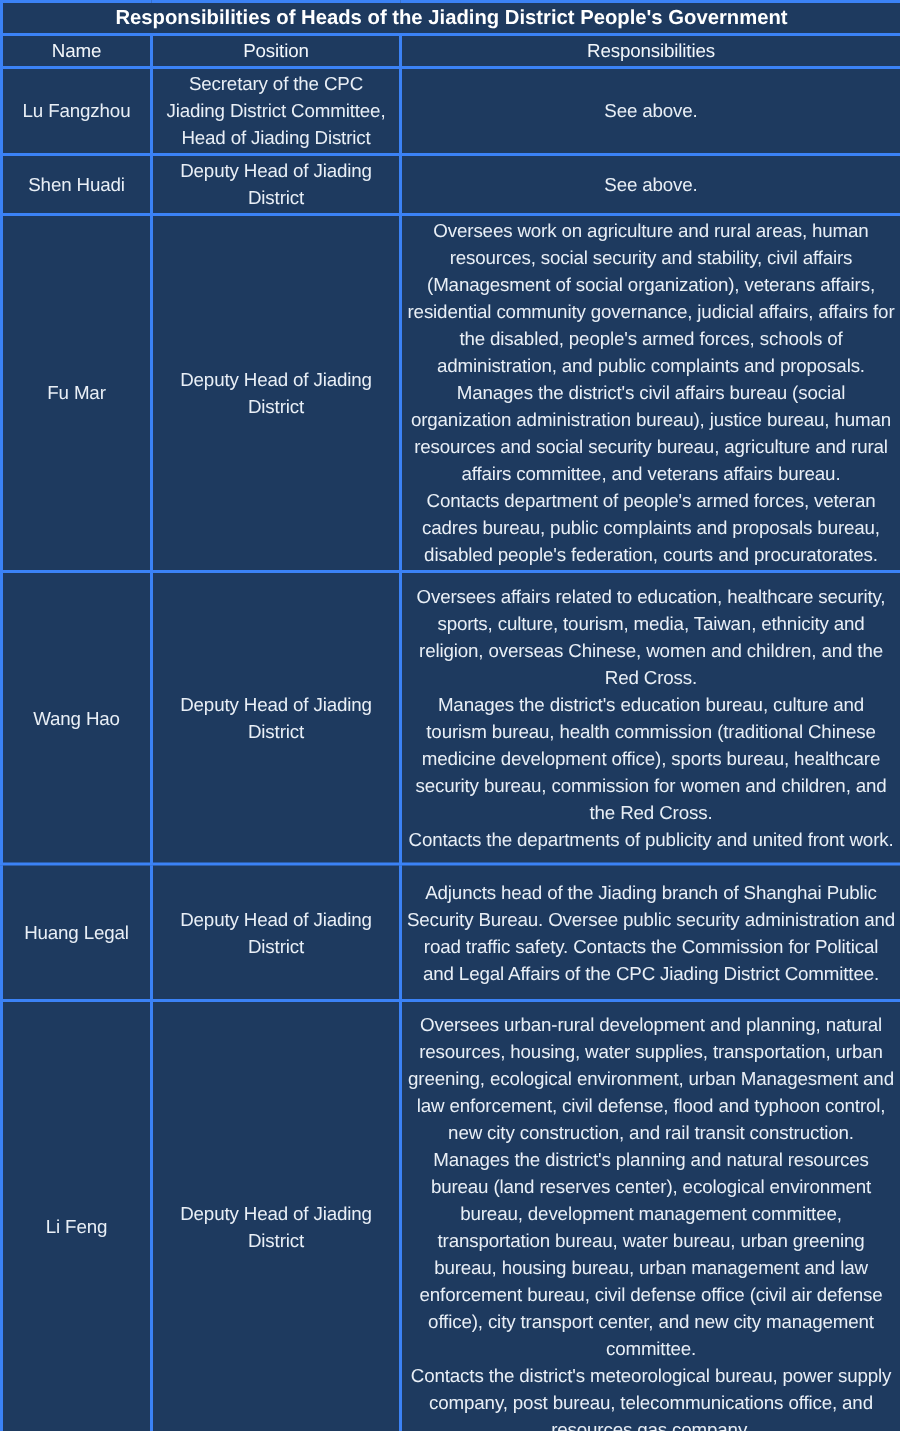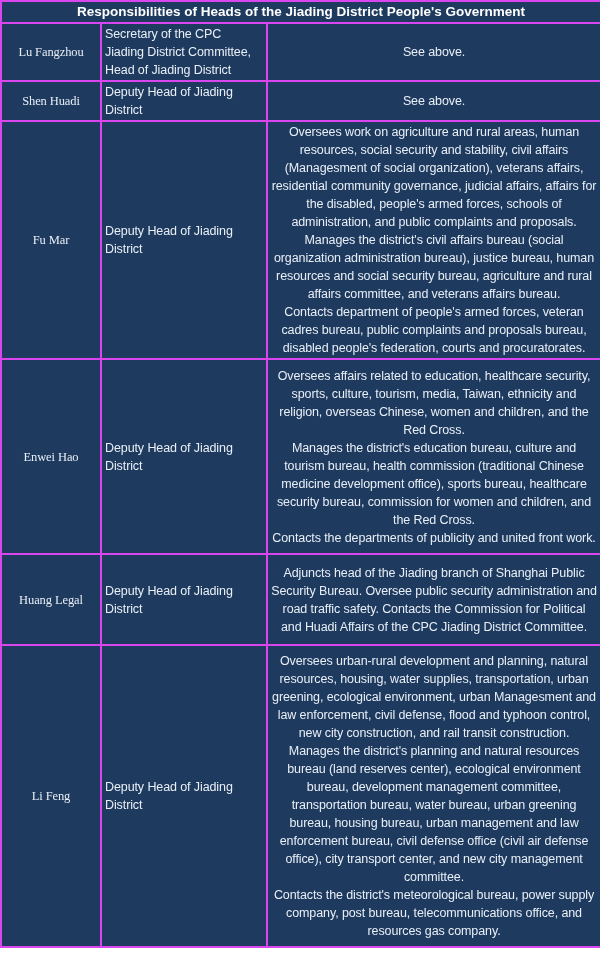"Responsibilities of Heads of the" table.gov-table th, table.gov-table td { border: 2px solid #d946ef -> 2px solid #3b82f6 }
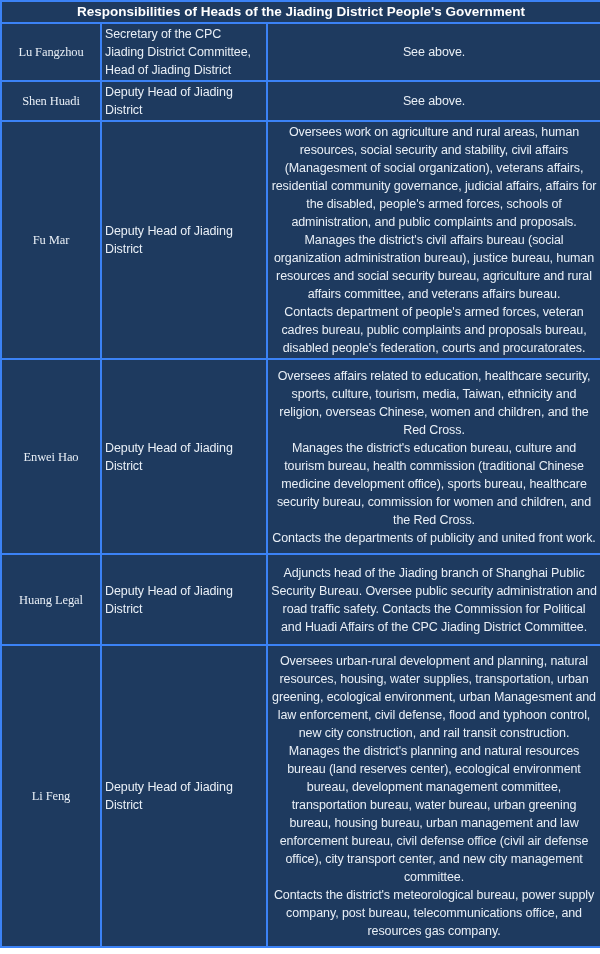"Name" tr.colhead-row { html: none -> <tr> <th>Name</th> <th>Position</th> <th>Responsibilities</th> </tr> }
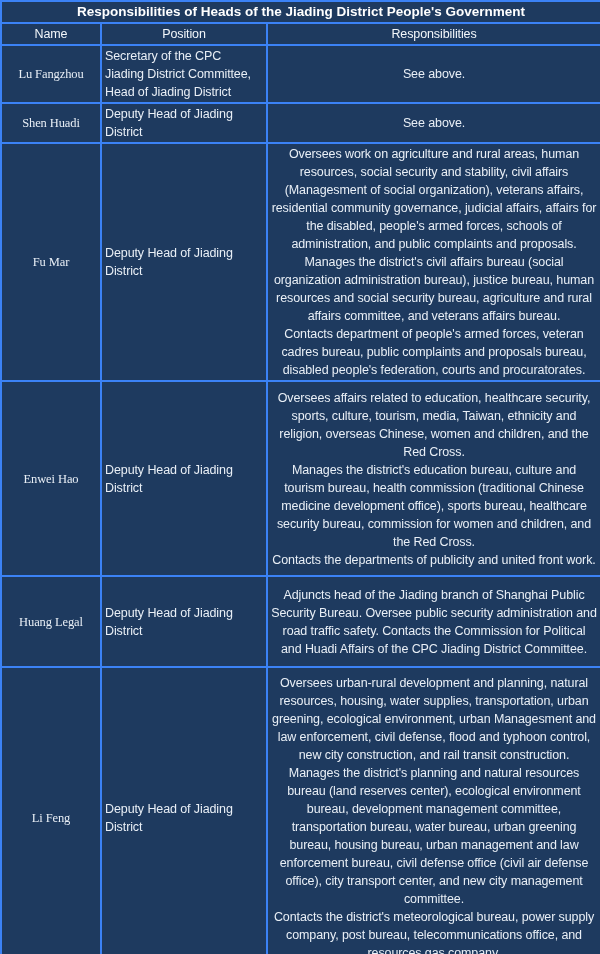"Secretary of the CPC Jiading" td.cell-pos { text-align: left -> center }
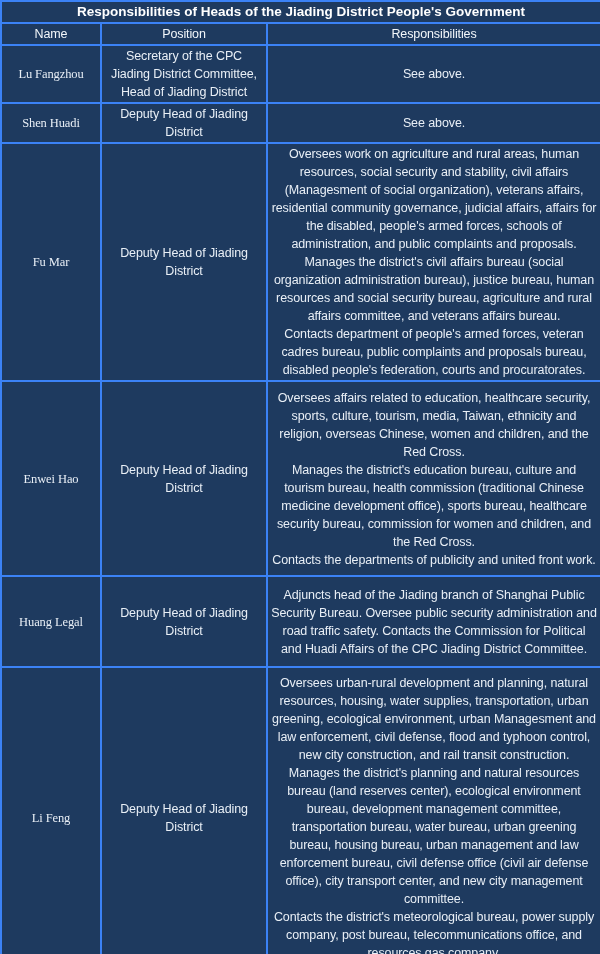"Lu Fangzhou" td.cell-name { font-family: Liberation Serif, serif -> none }
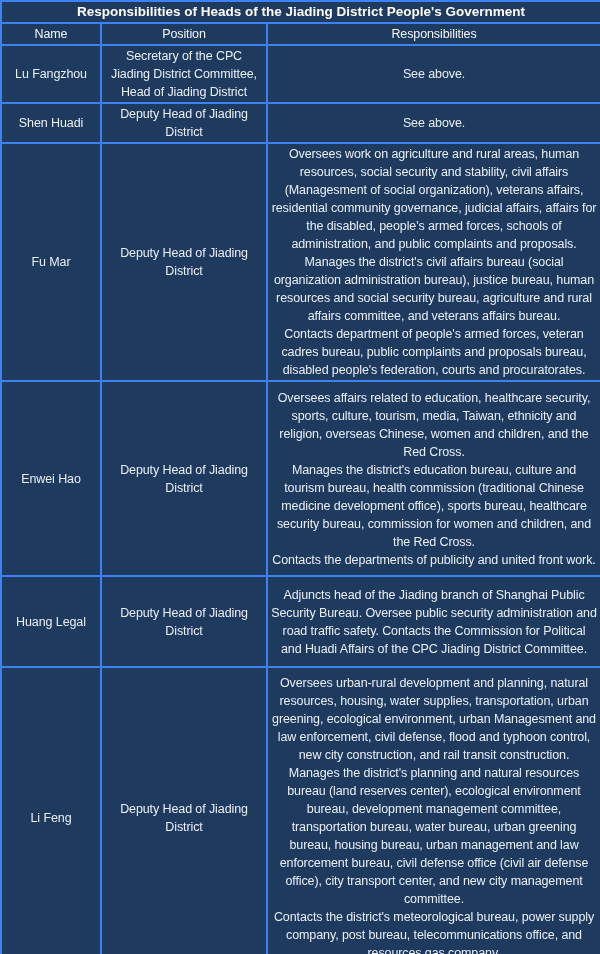"Enwei Hao" td.cell-name { text: Enwei -> Wang }
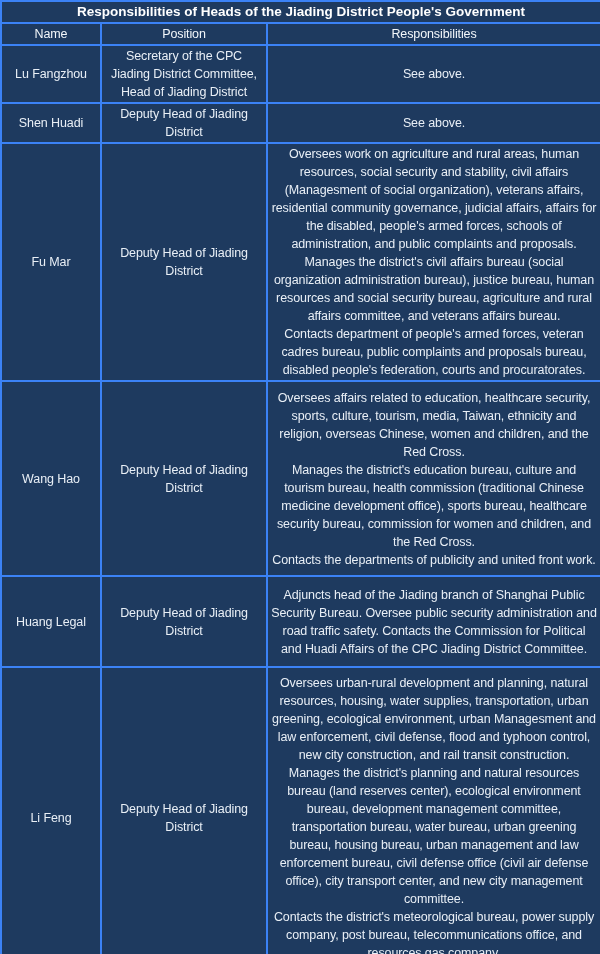"Adjuncts head of the Jiading" td.cell-resp { text: Huadi -> Legal }
